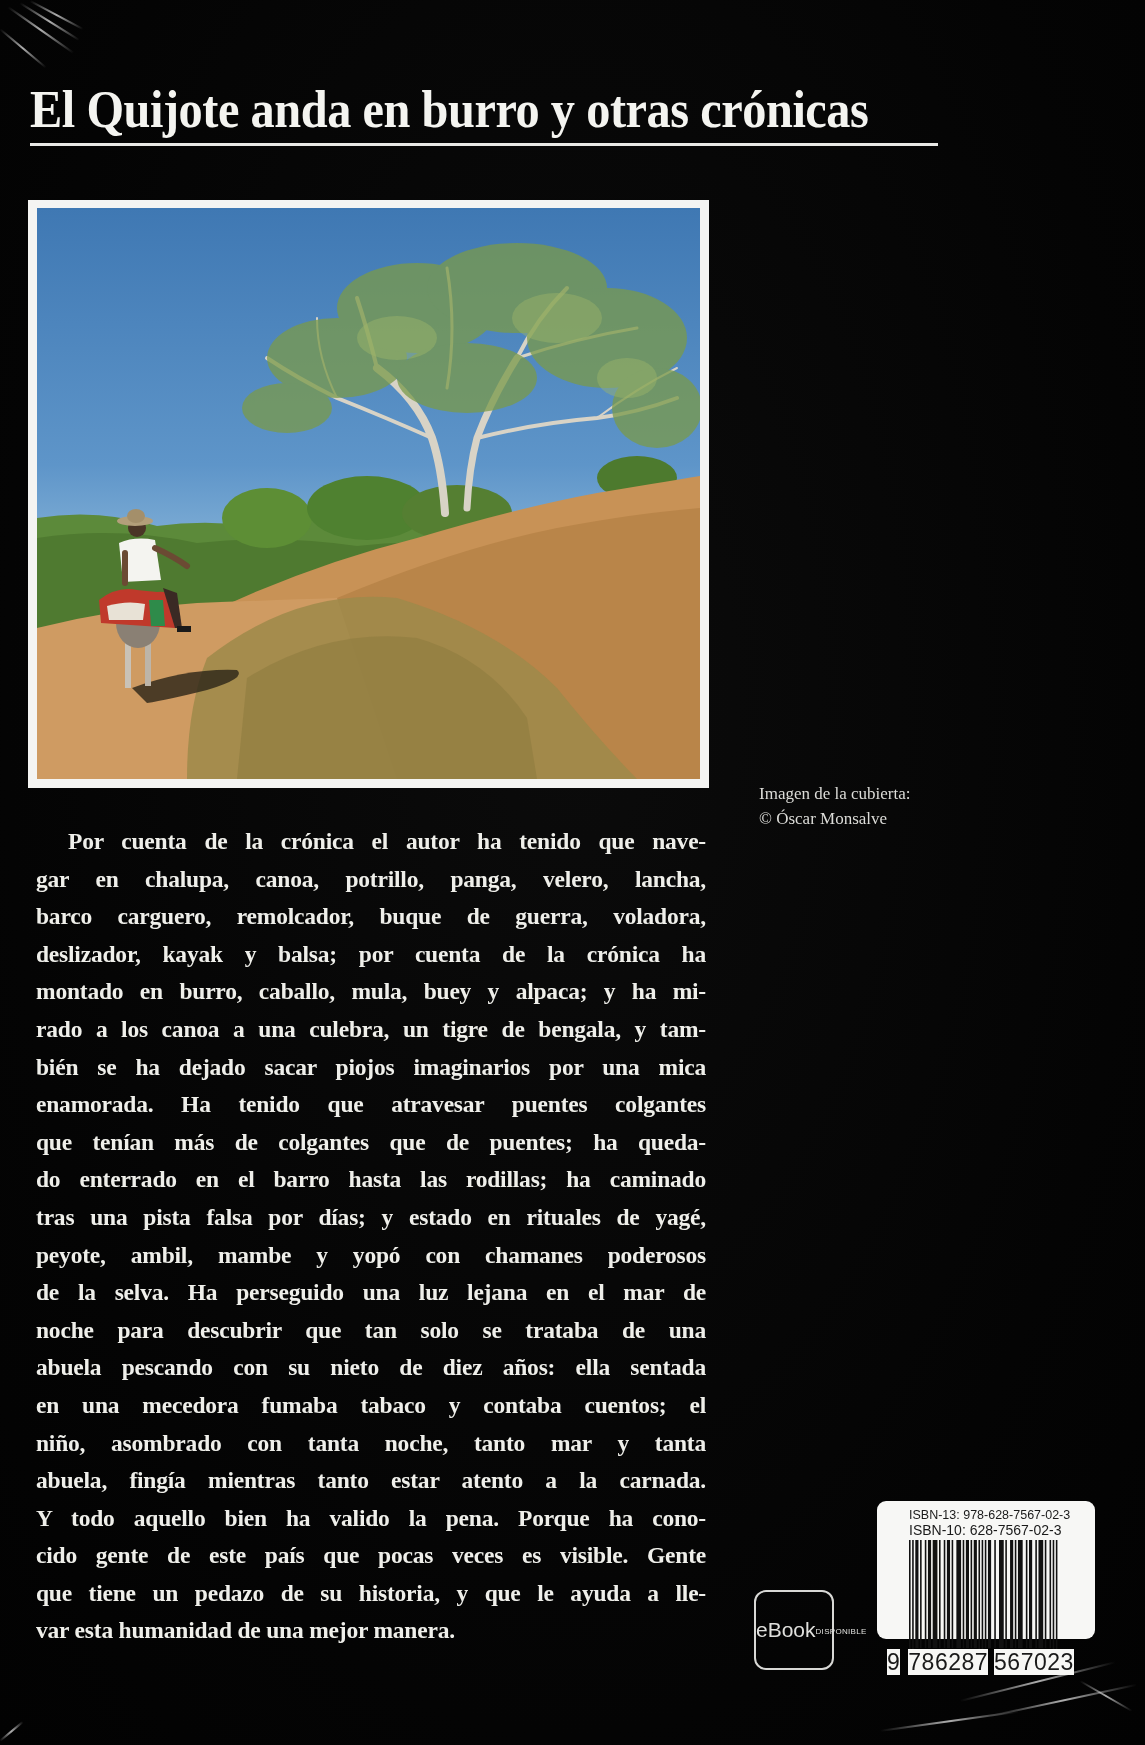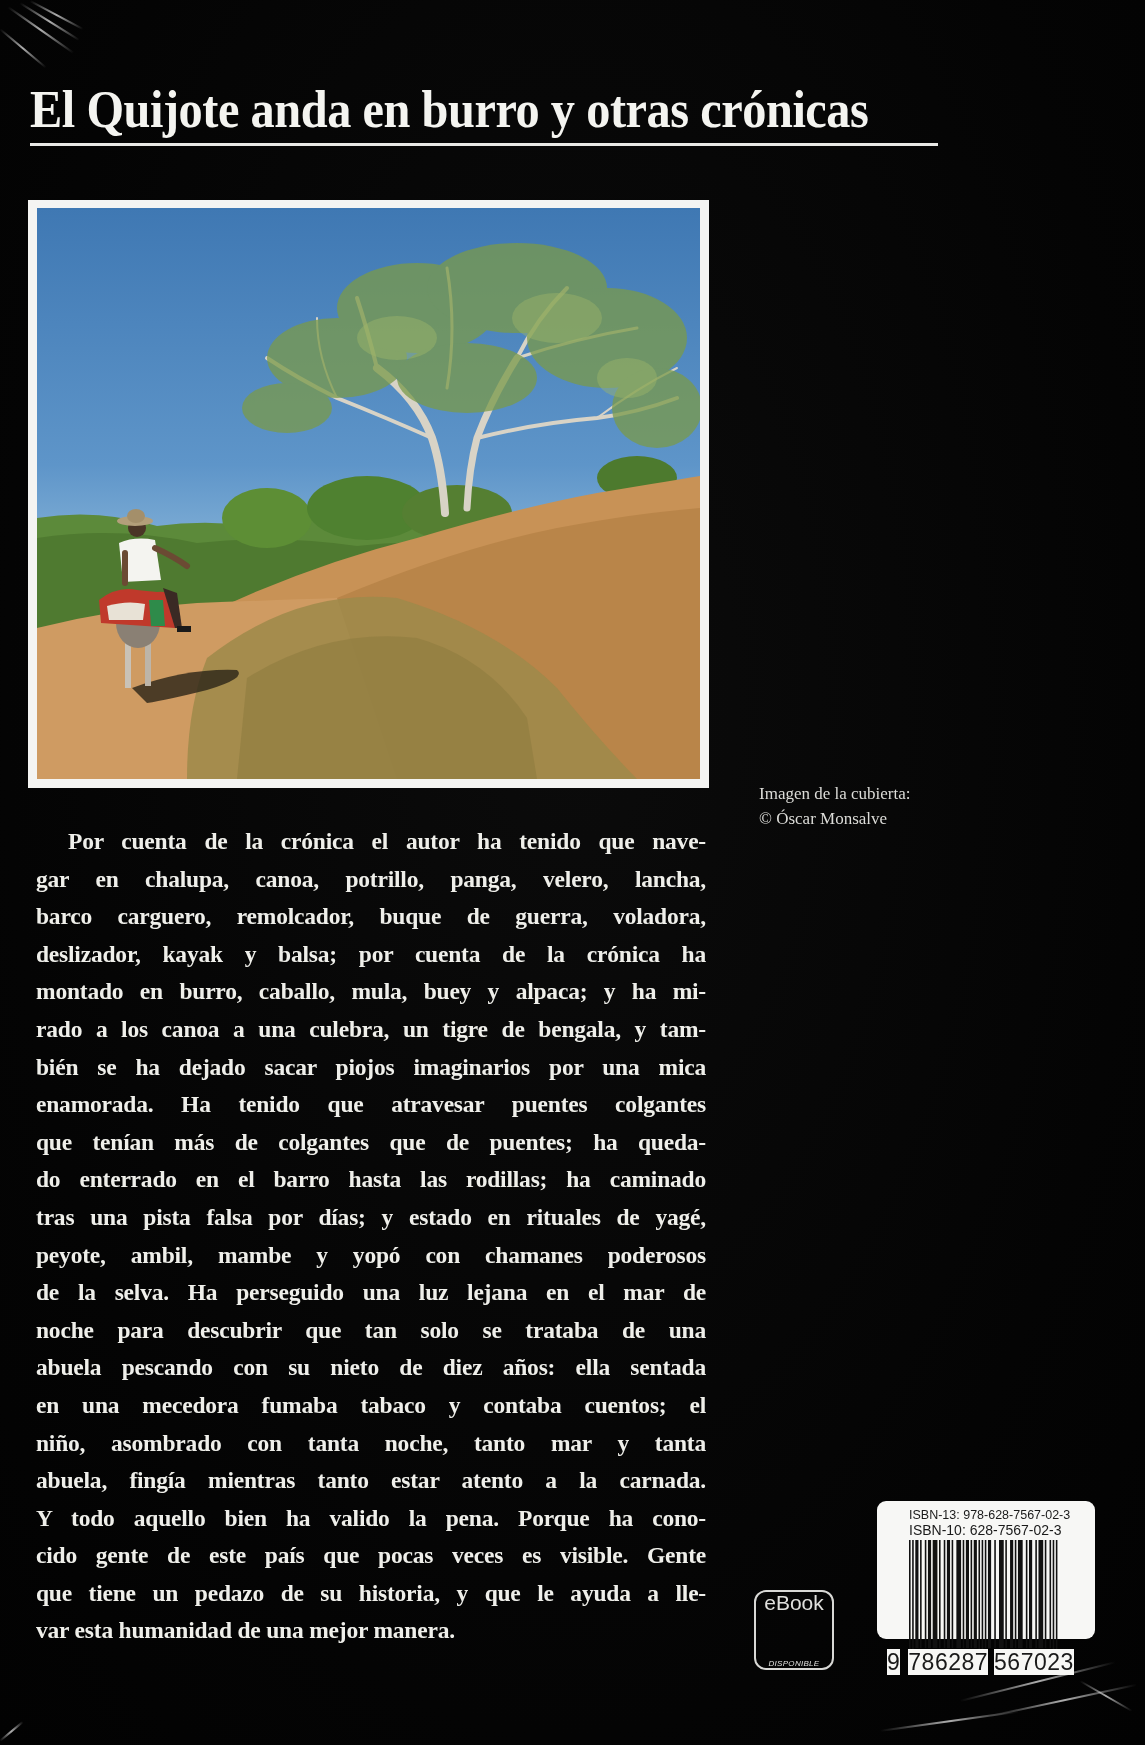"eBook" .ebook { flex-direction: column -> row; justify-content: space-between -> flex-start }
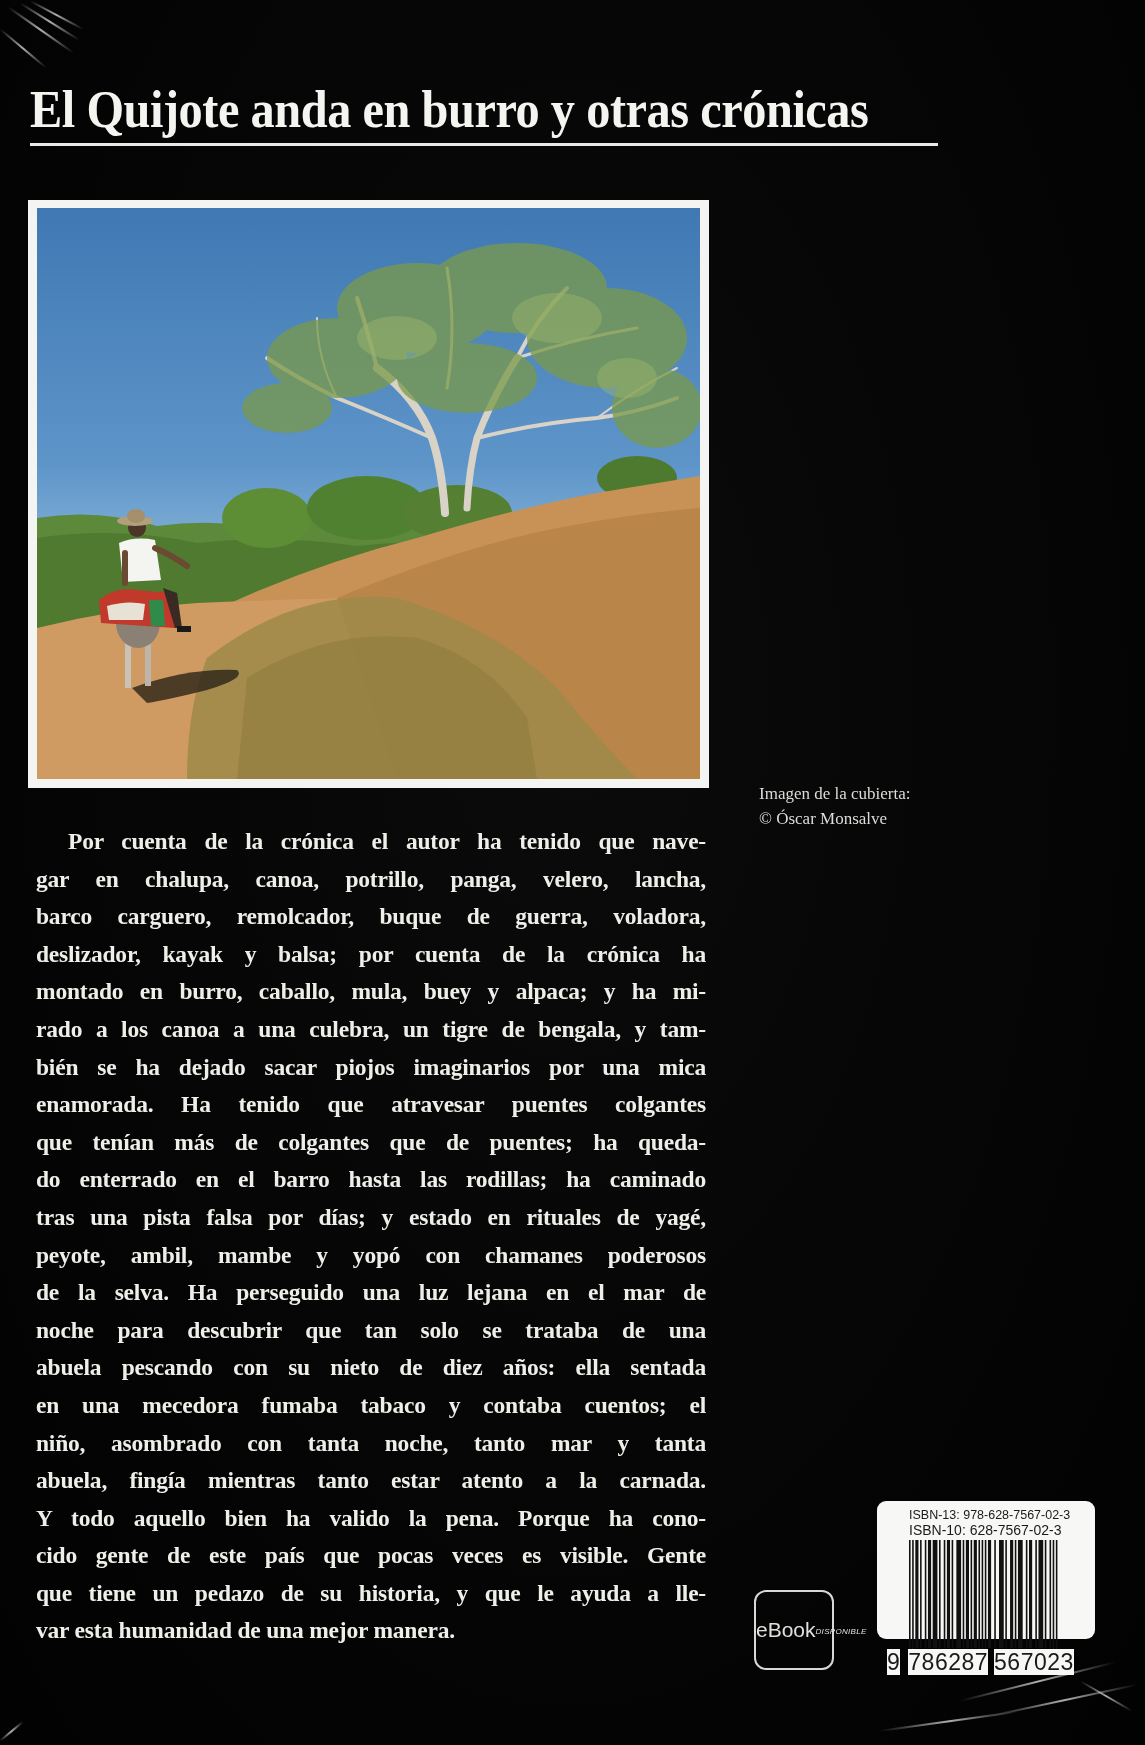"DISPONIBLE" .ebook .small { font-style: italic -> none }
